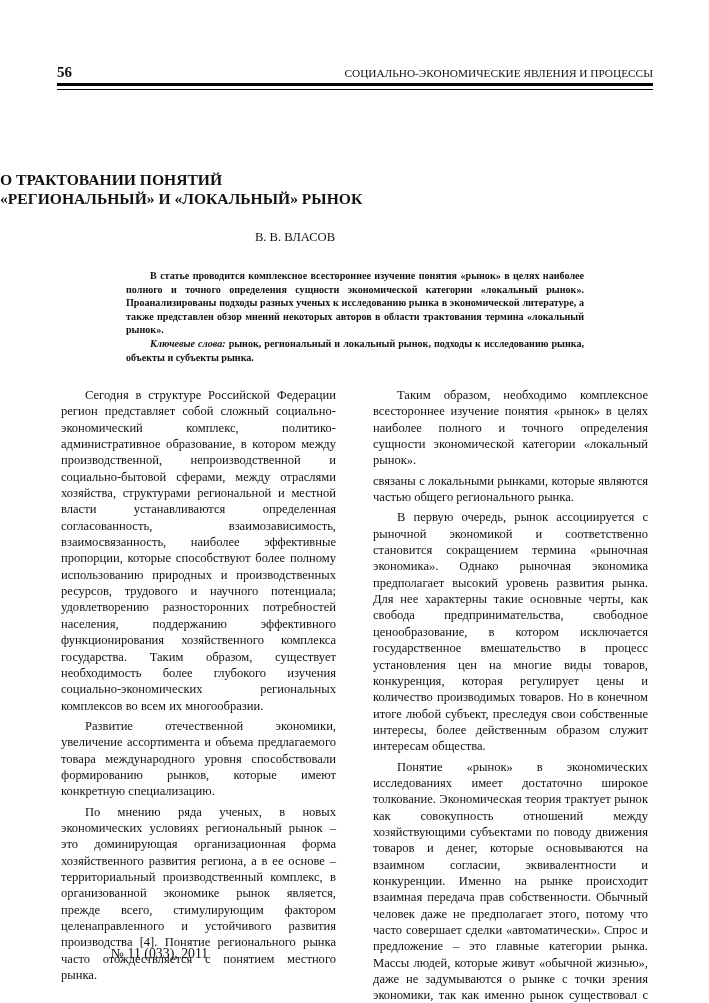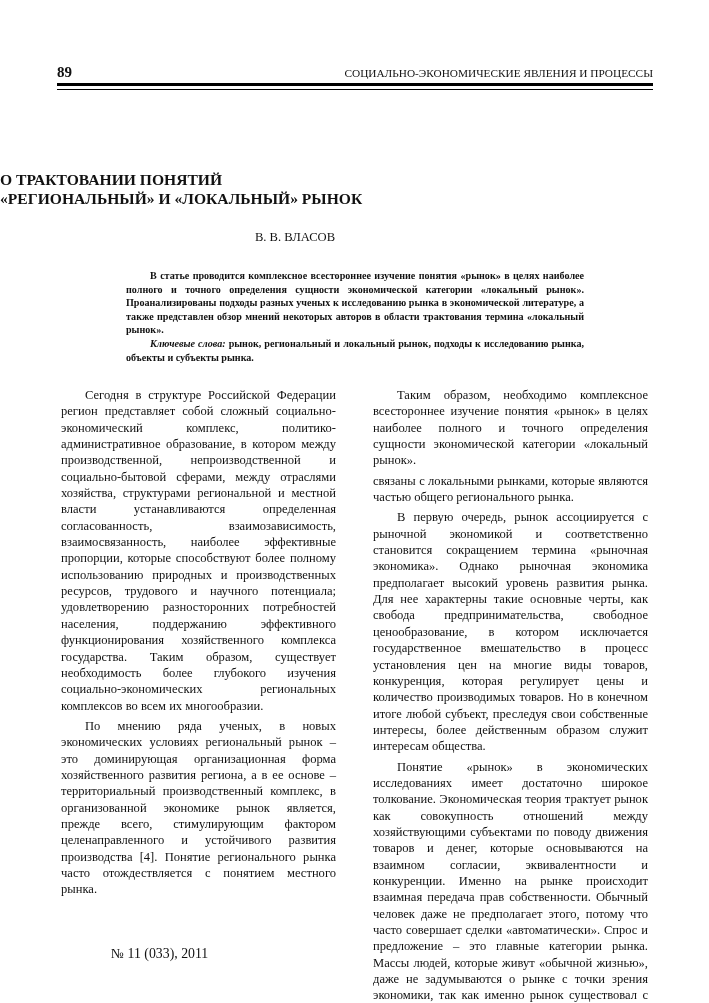"89" div.page-number { text: 89 -> 56 }
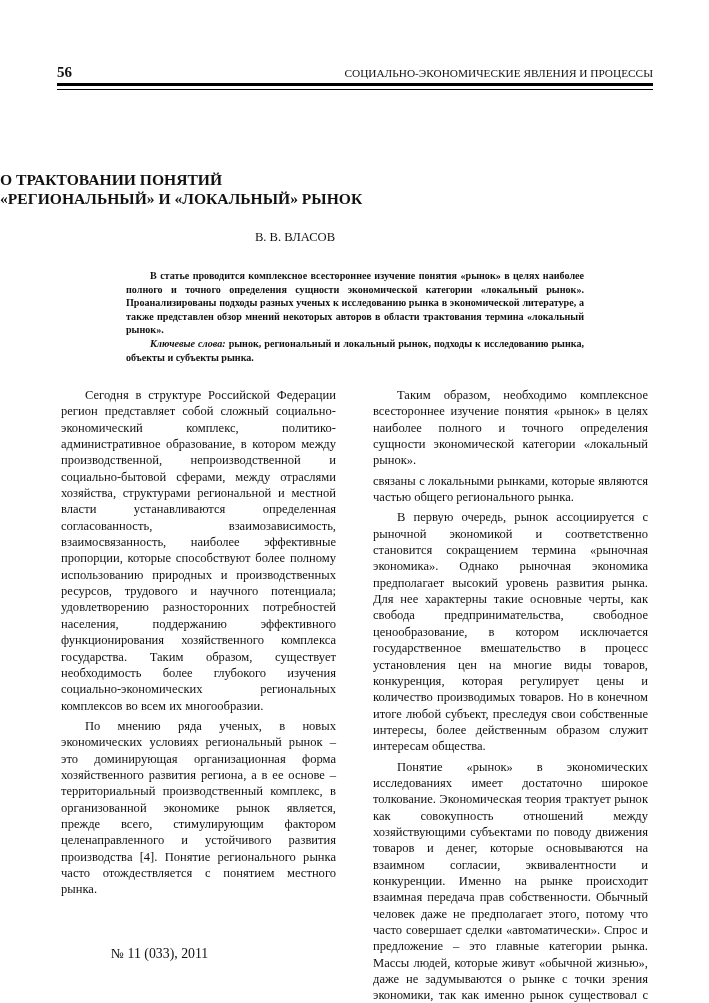"Развитие отечественной экономики," p { html: none -> <p>Развитие отечественной экономики, увеличение ассортимента и объема предлагаемого товара международного уровня способствовали формированию рынков, которые имеют конкретную специализацию.</p> }
